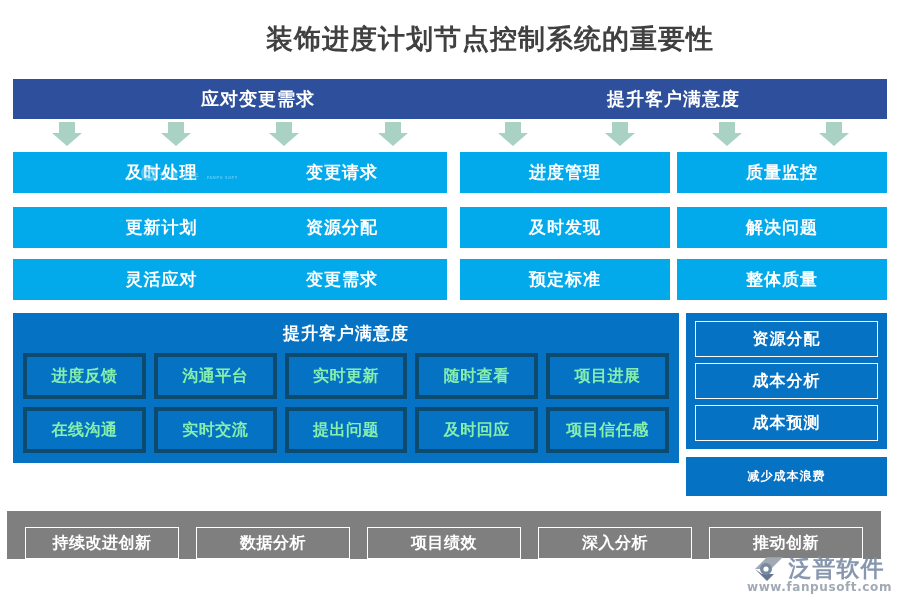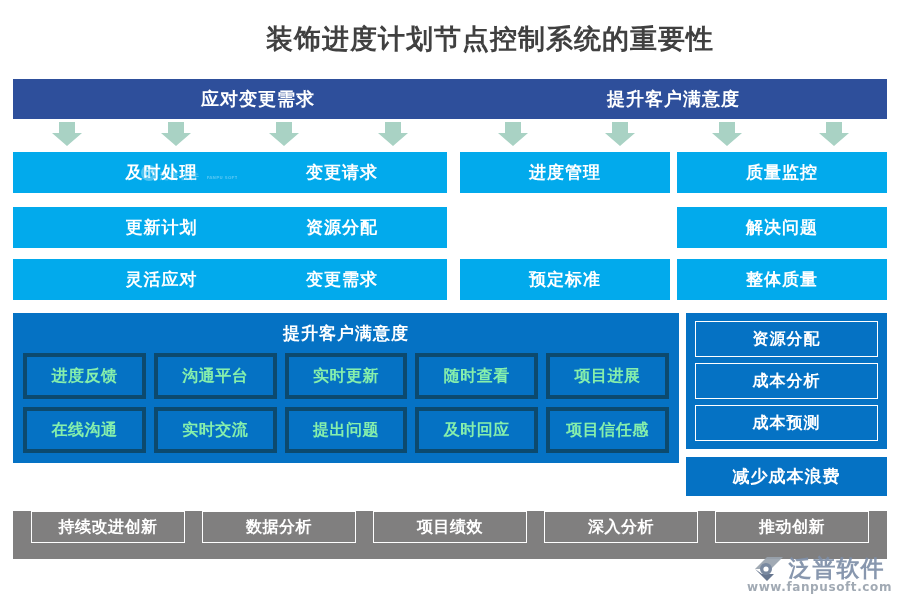"及时发现" div.tile { html: none -> <div> <span>及时发现</span> </div> }
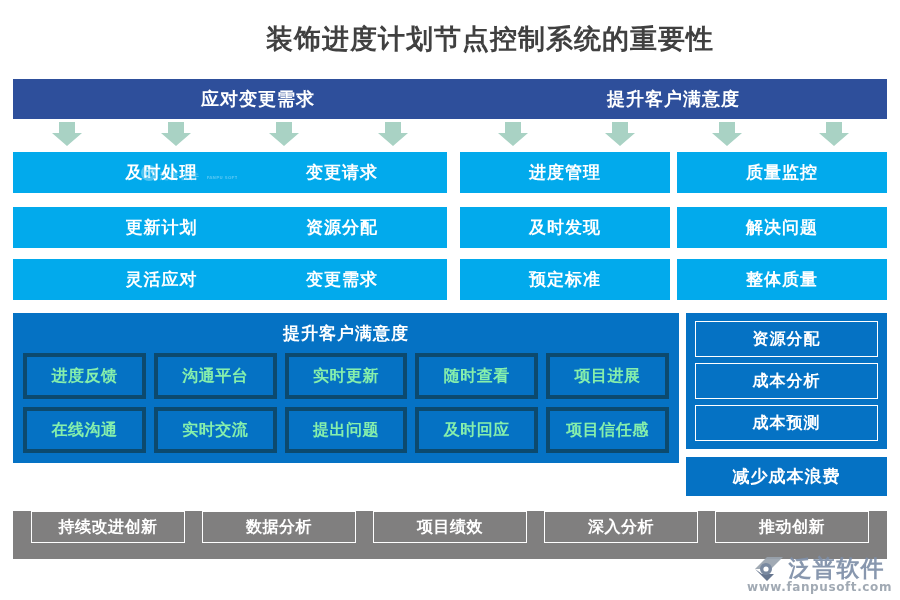"减少成本浪费" #cost-footer { font-size: 17px -> 12px }
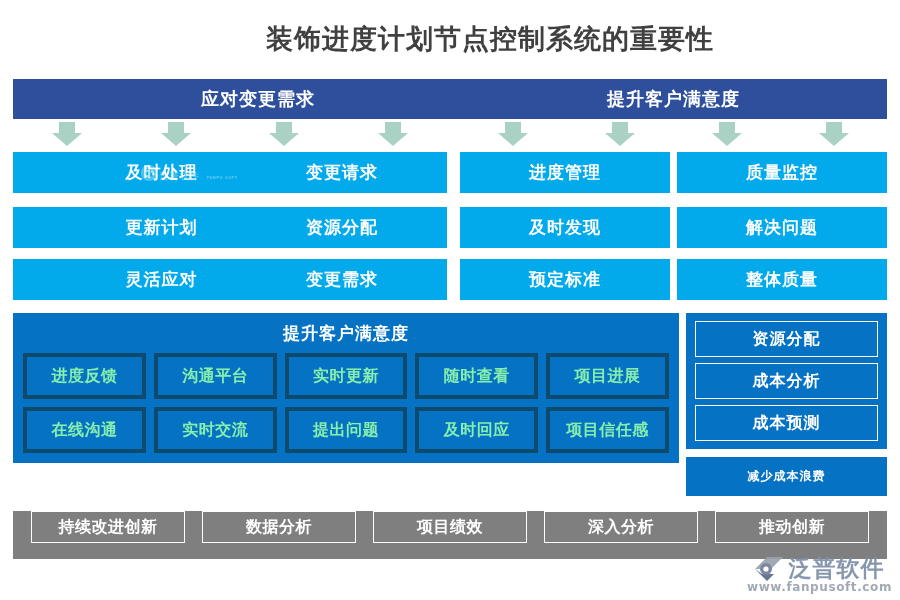"持续改进创新" #bottom-bar { align-items: flex-start -> flex-end; left: 13px -> 7px }
